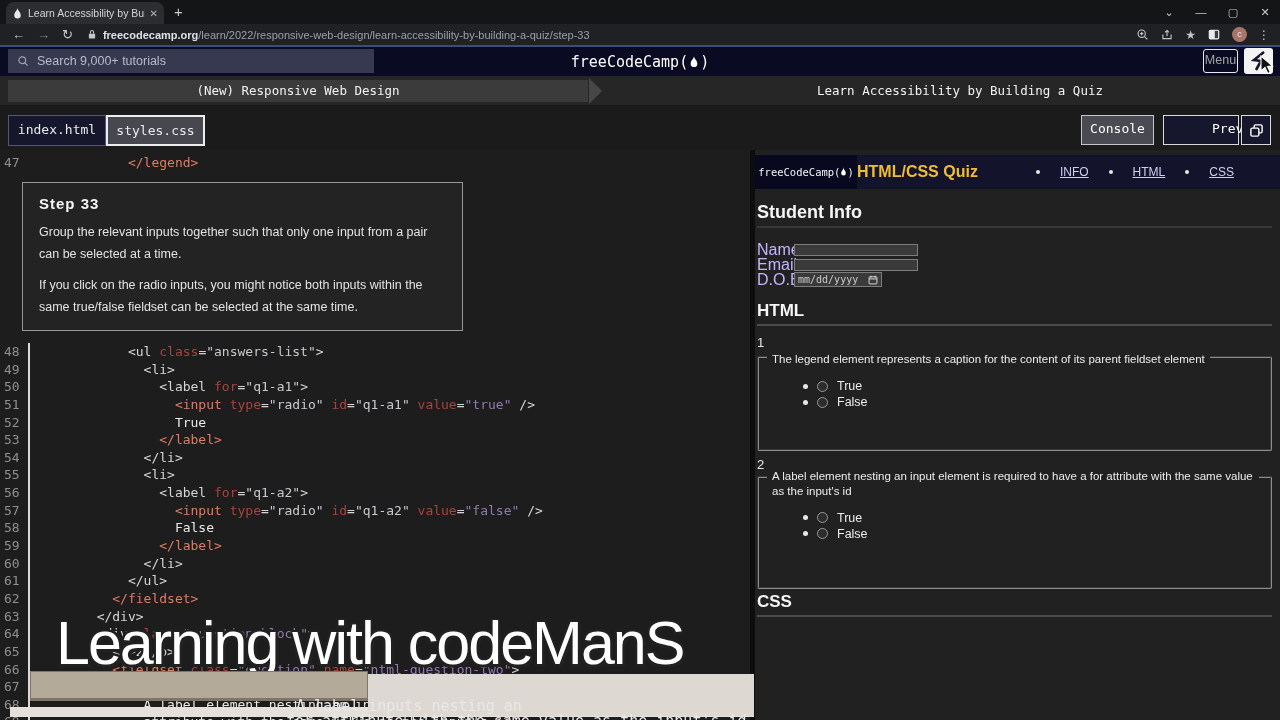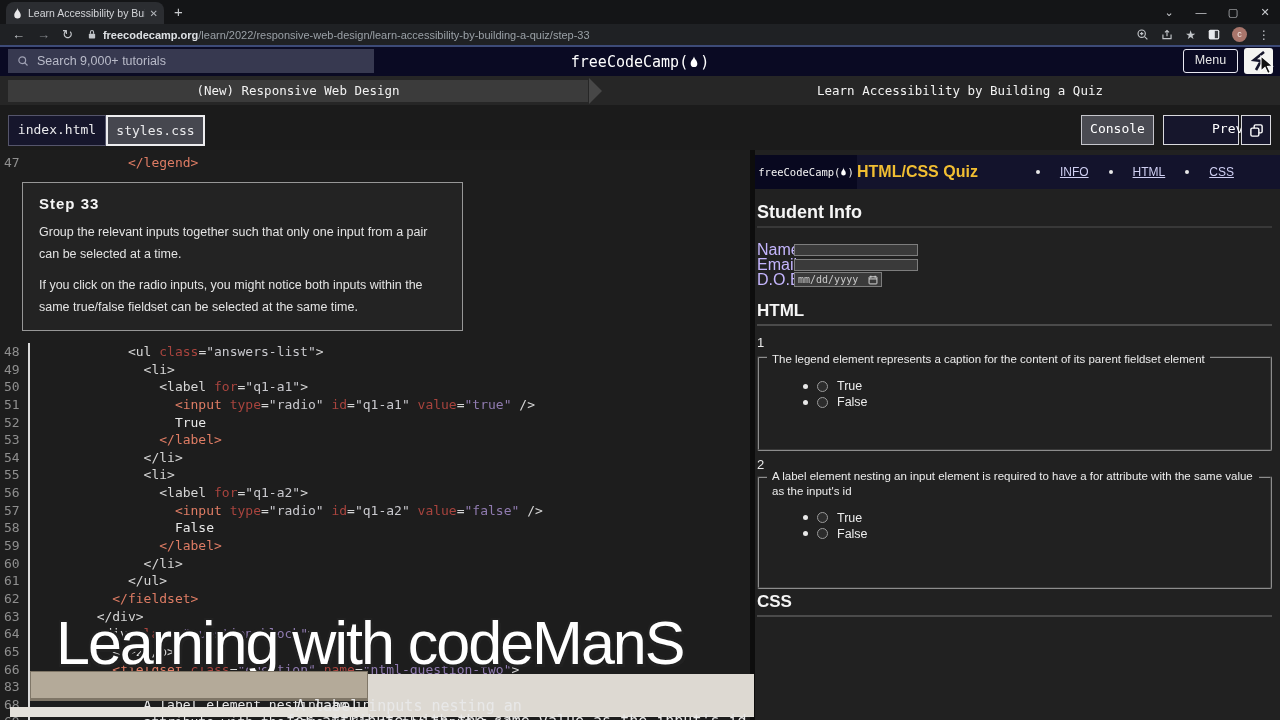"Menu" #menu-btn { color: #e5e5e5 -> #a3a3a3; width: 55px -> 35px }
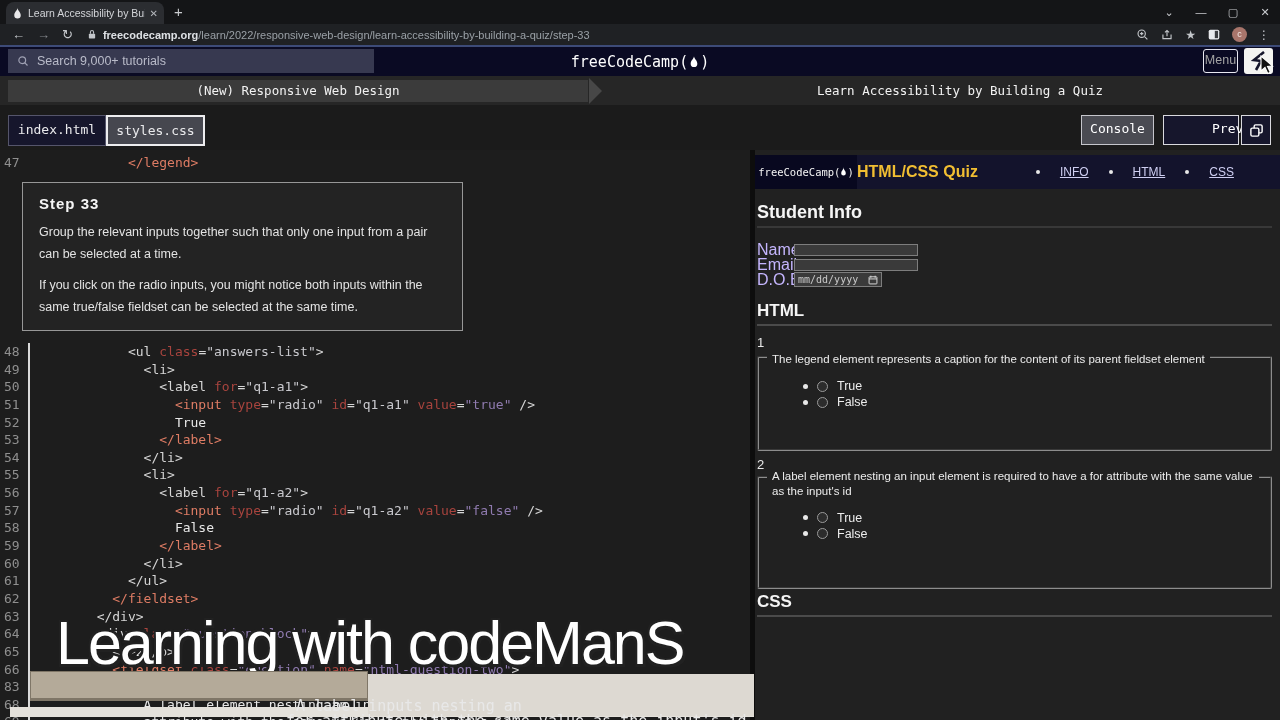"83" span.gutter { text: 83 -> 67 }
